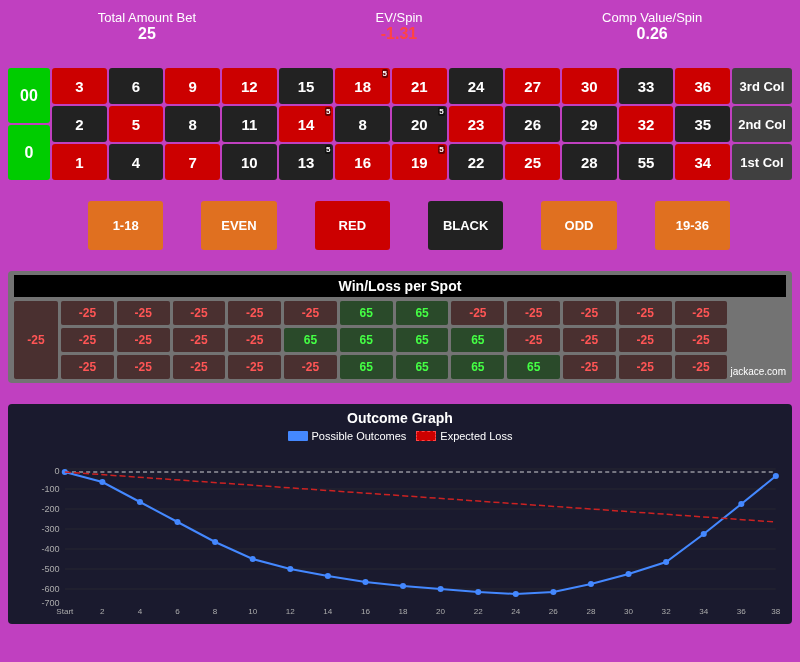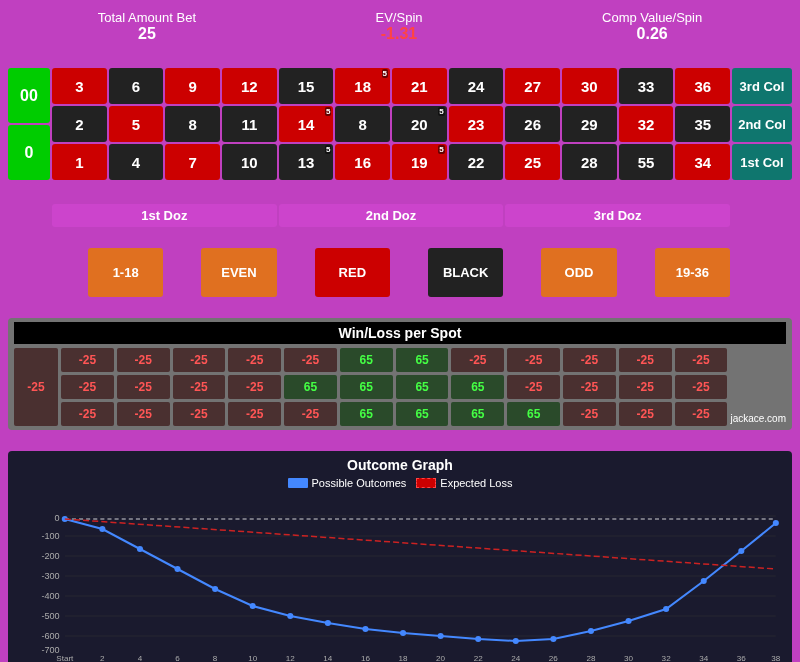"3rd Col" .col-label { background: #0f766e -> #404040 }
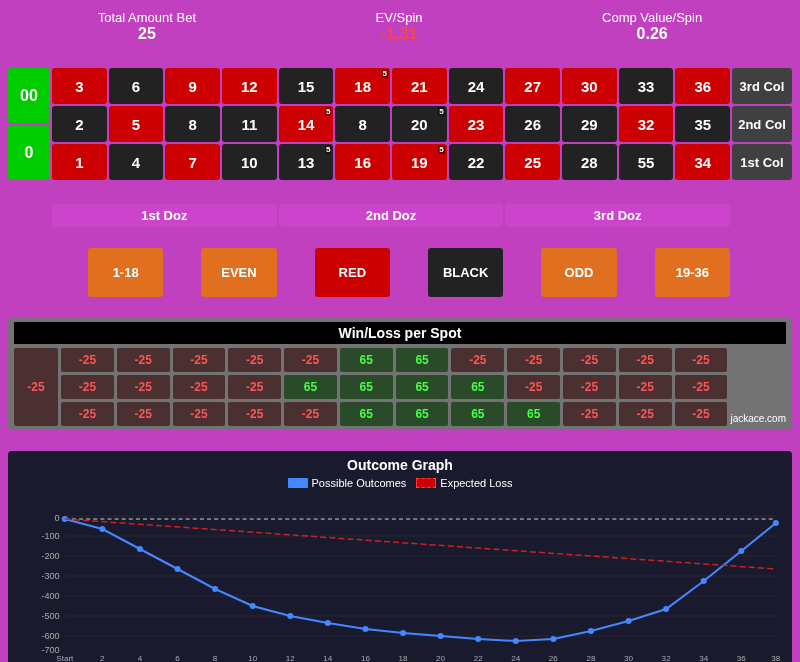"1st Doz" div.dozens-row { html: <div> <div></div> <div>1st Doz</div> <div>2nd Doz</div> <div>3rd Doz</div> <div></div> </div> -> none }
